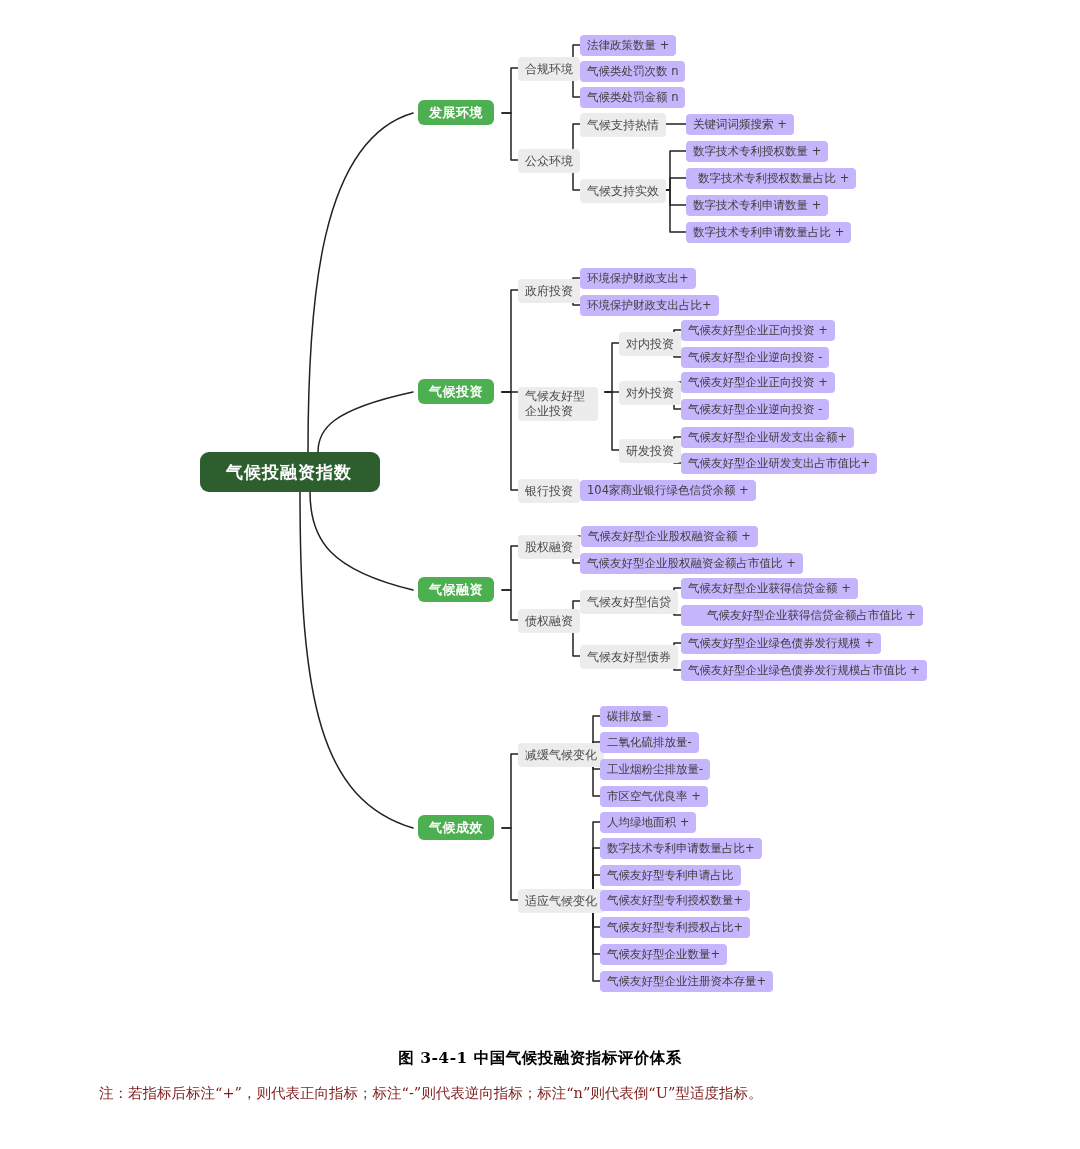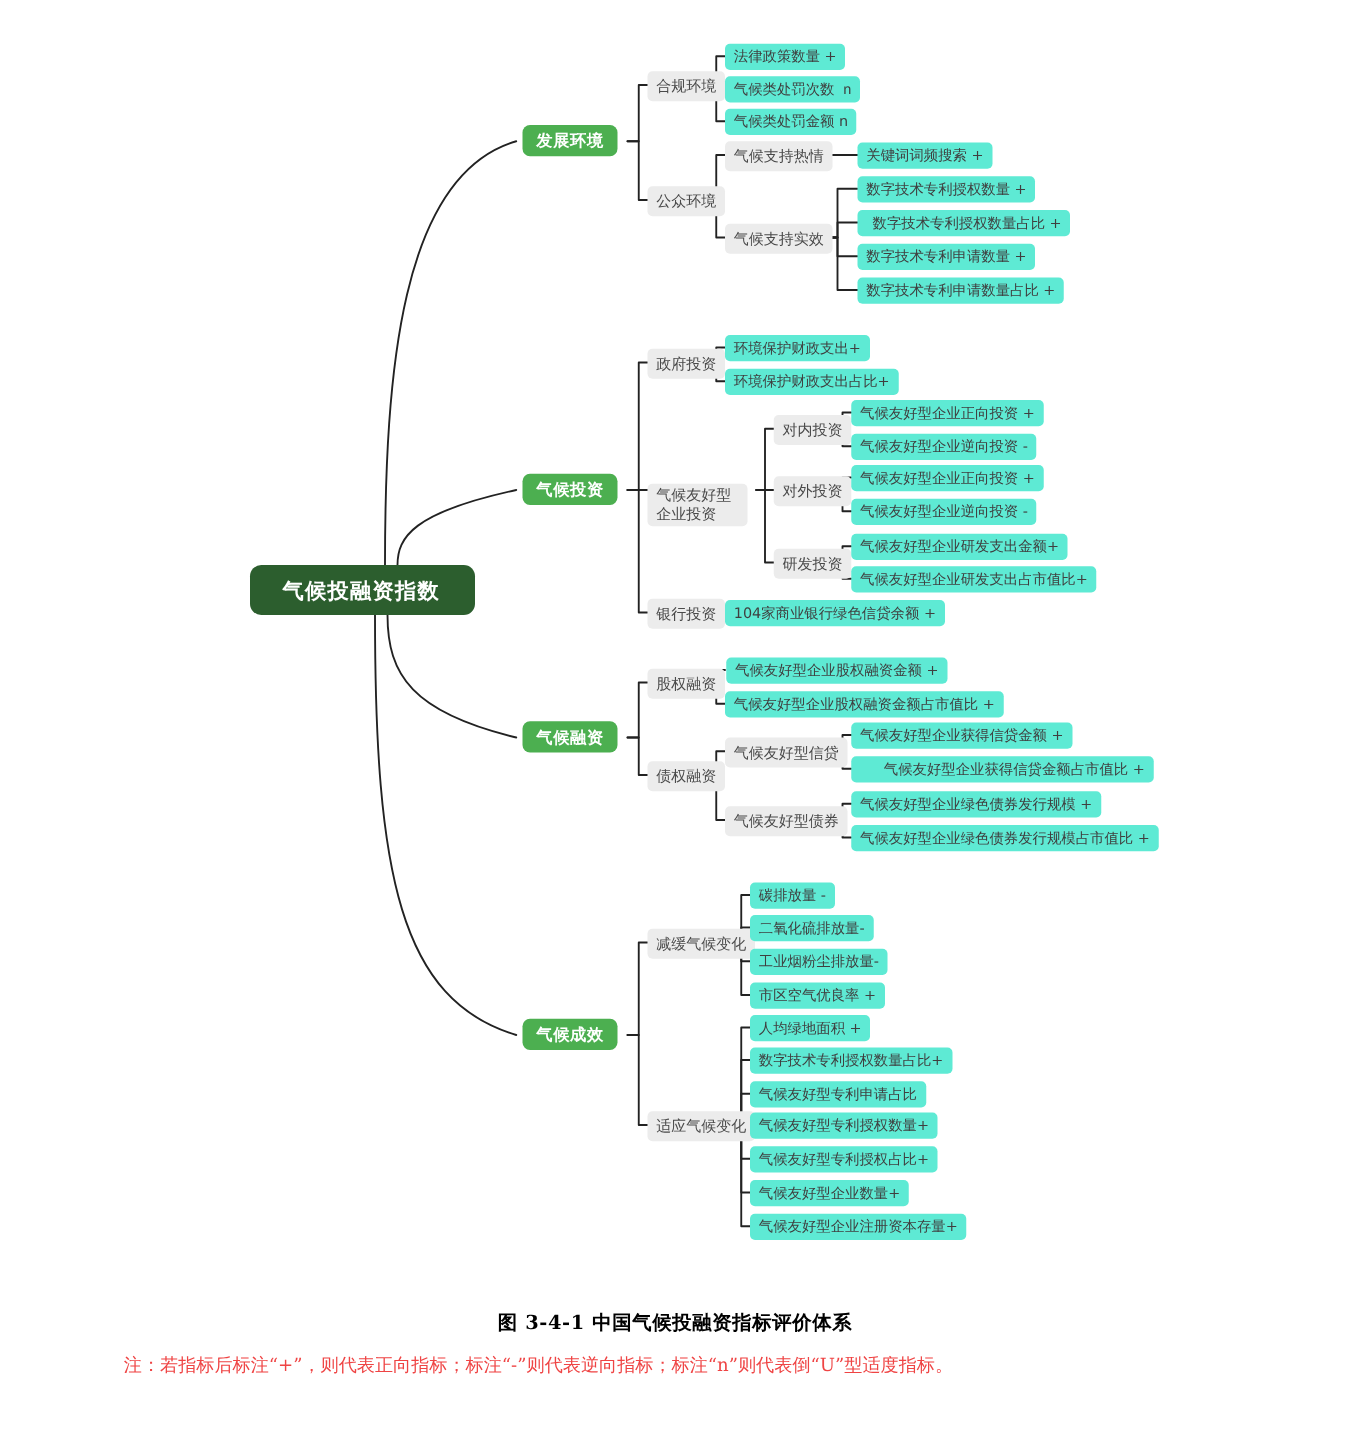"法律政策数量 +" .n-leaf { background: #5eead4 -> #c4b5fd }
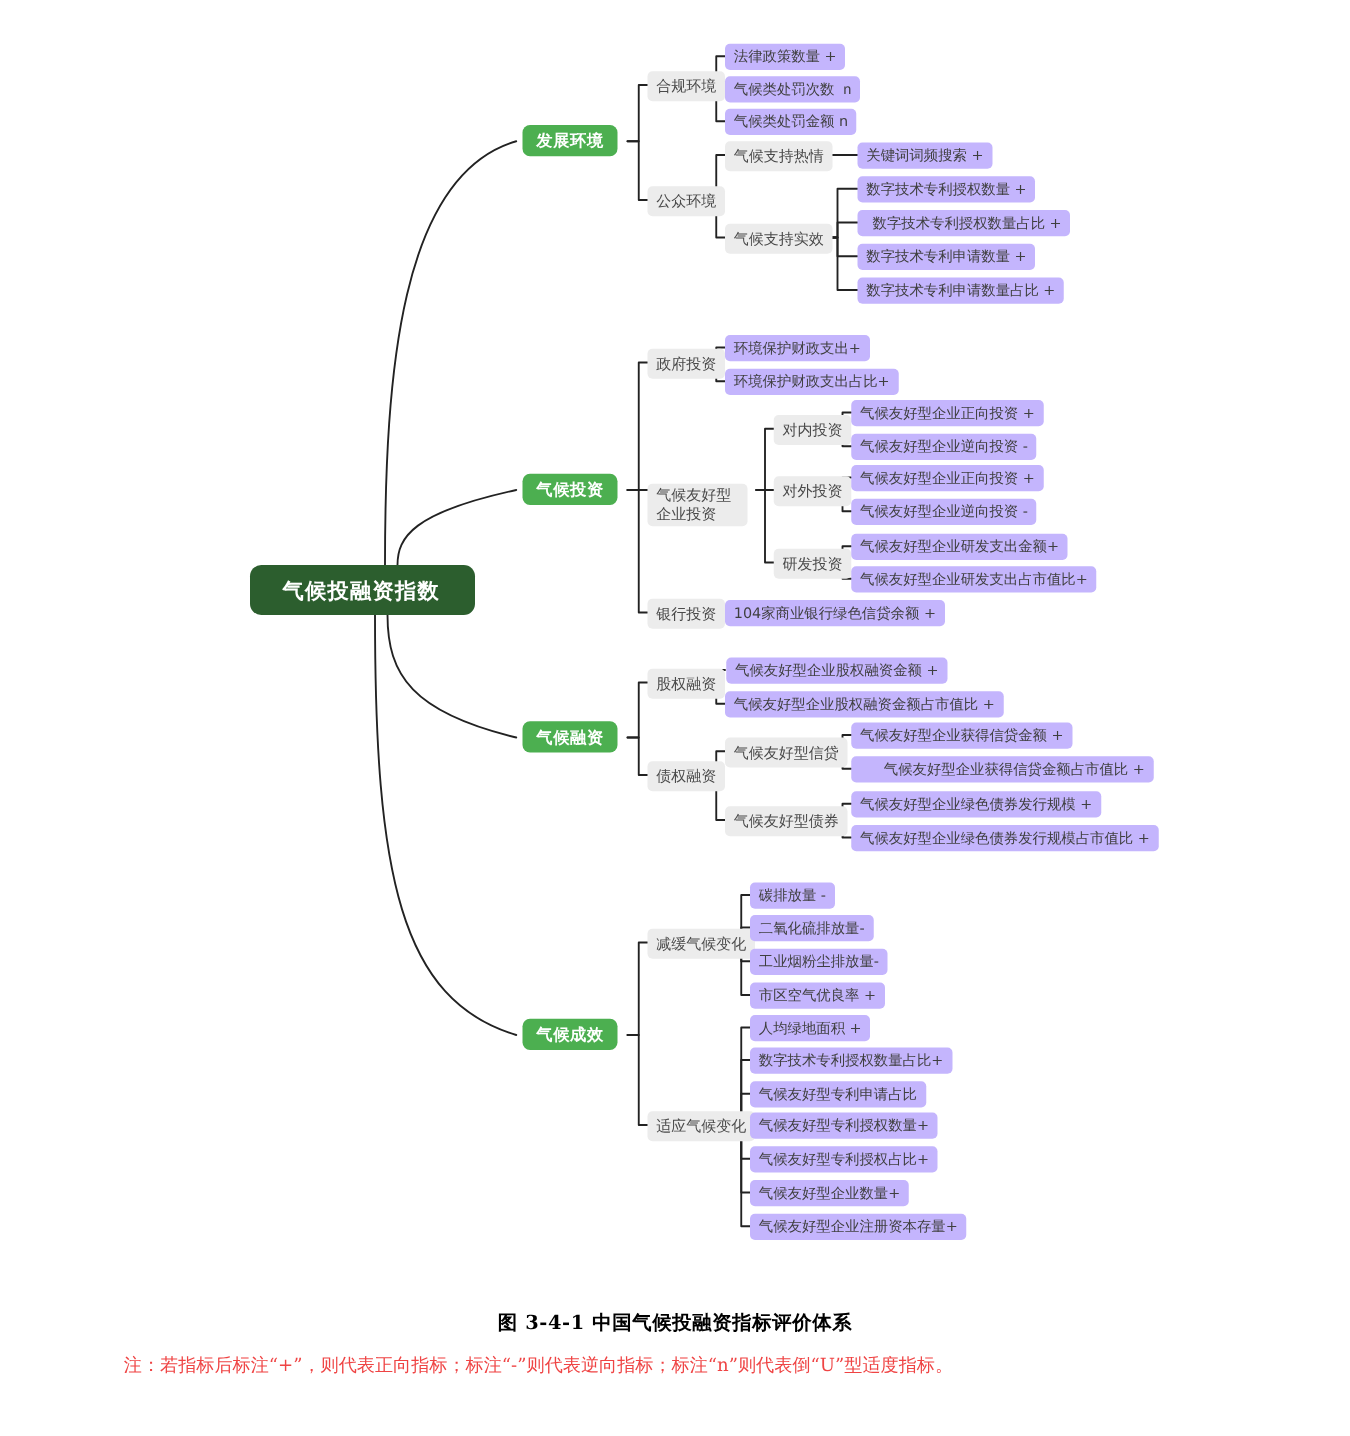"气候类处罚次数 n" div.node { font-family: Liberation Mono, monospace -> none }
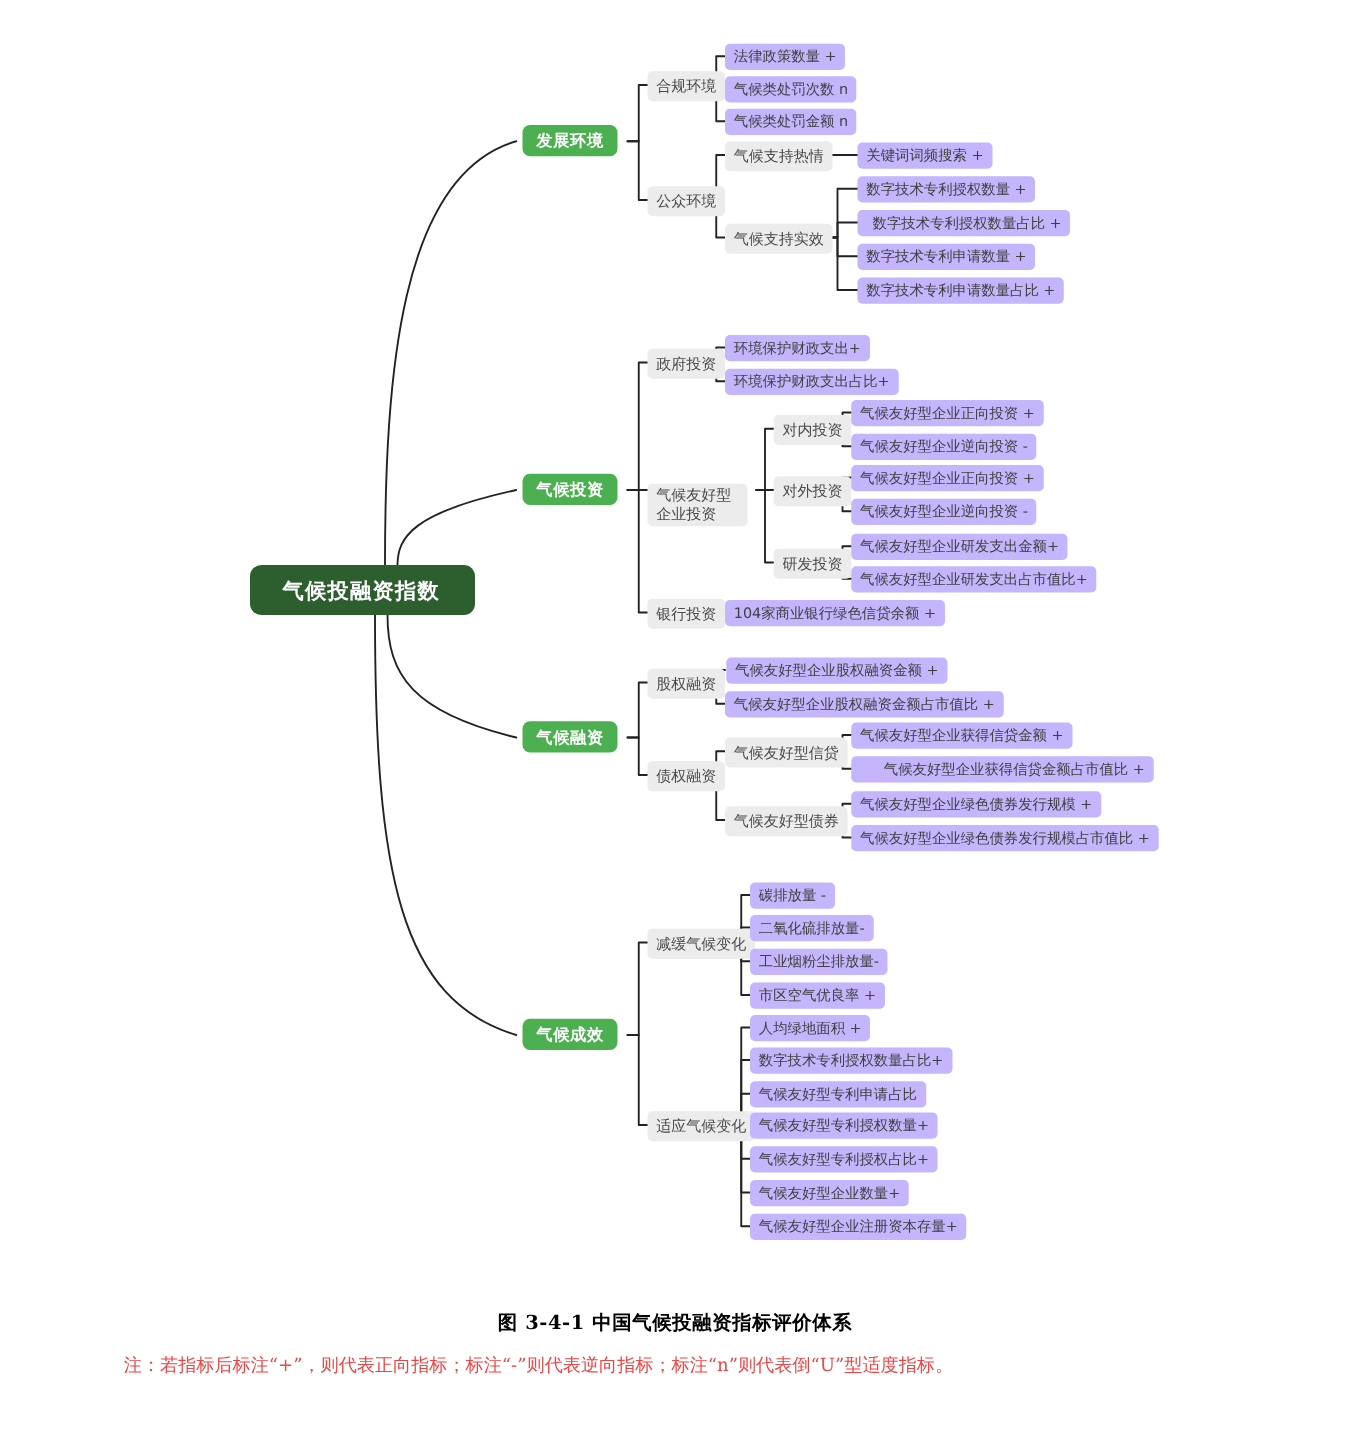"数字技术专利授权数量占比+" div.node { text: 授权 -> 申请 }
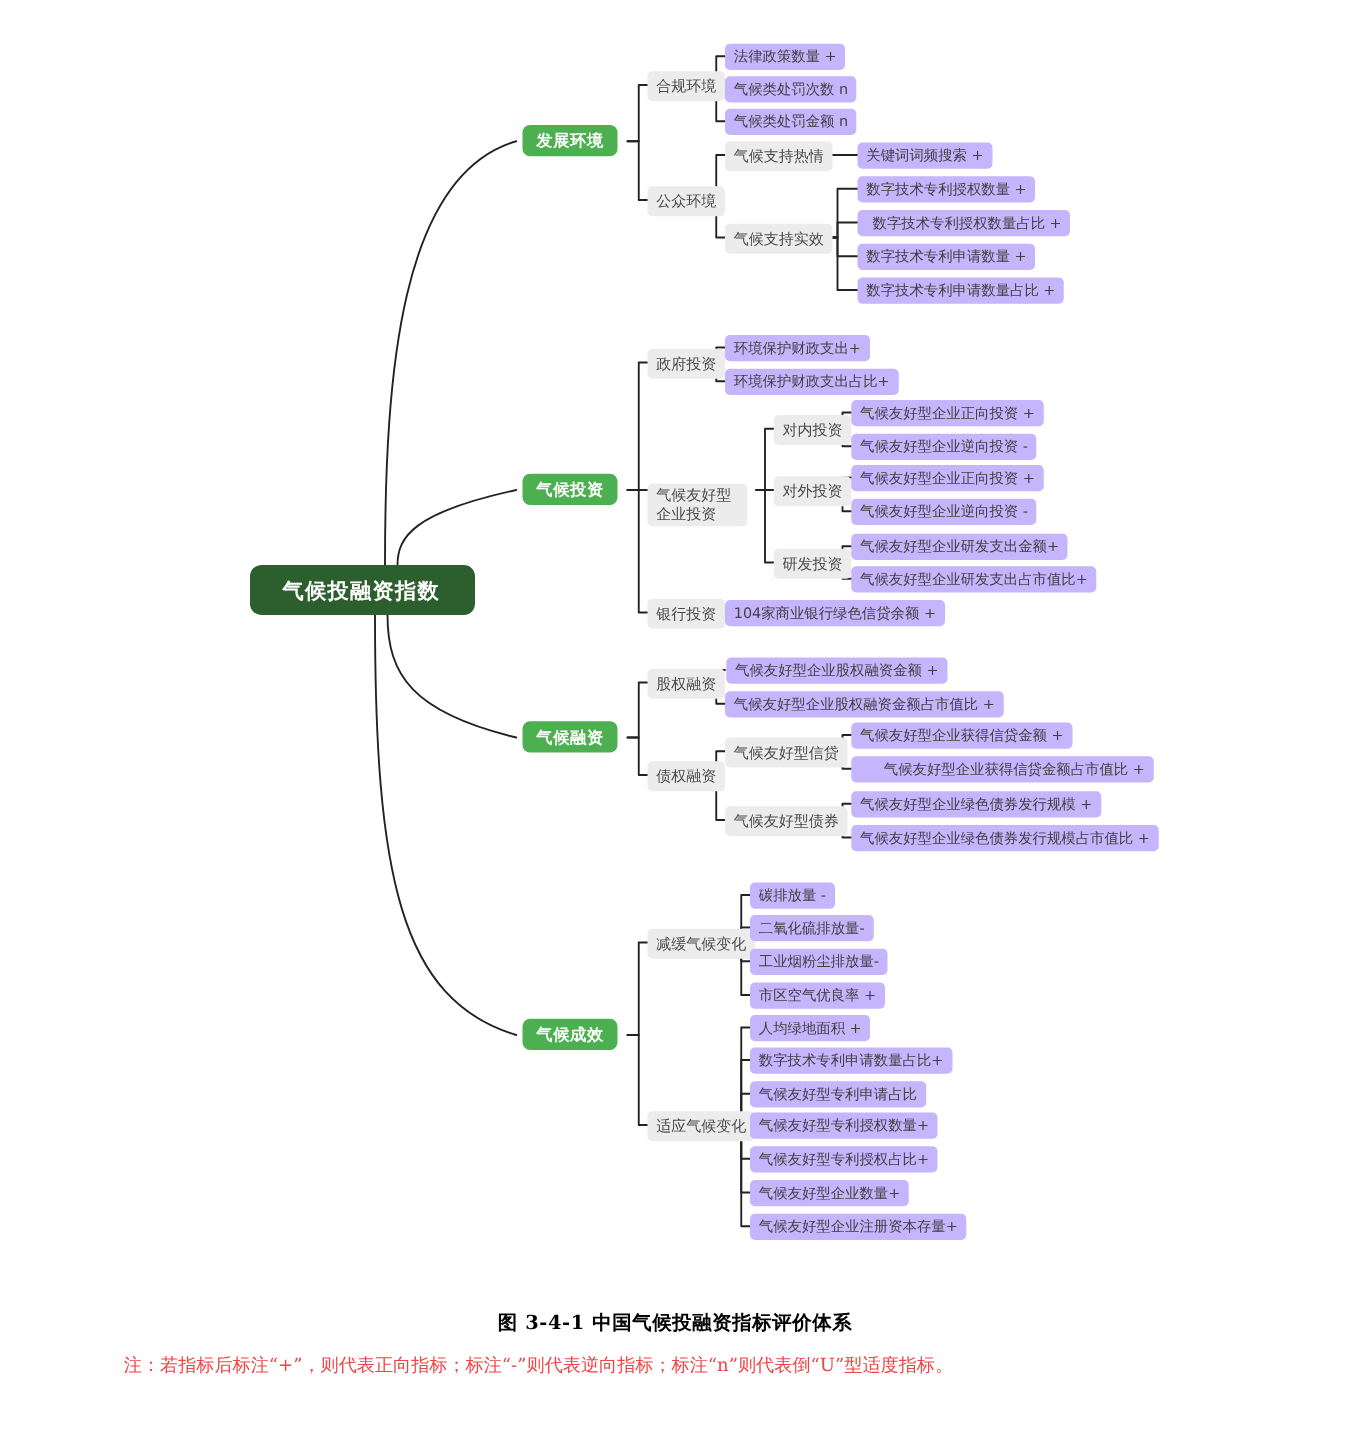"注：若指标后标注“+”，则代表正向指标；标注“-”则代表逆向指标；标注“n”则代" .note { color: #ef4444 -> #7f1d1d }
